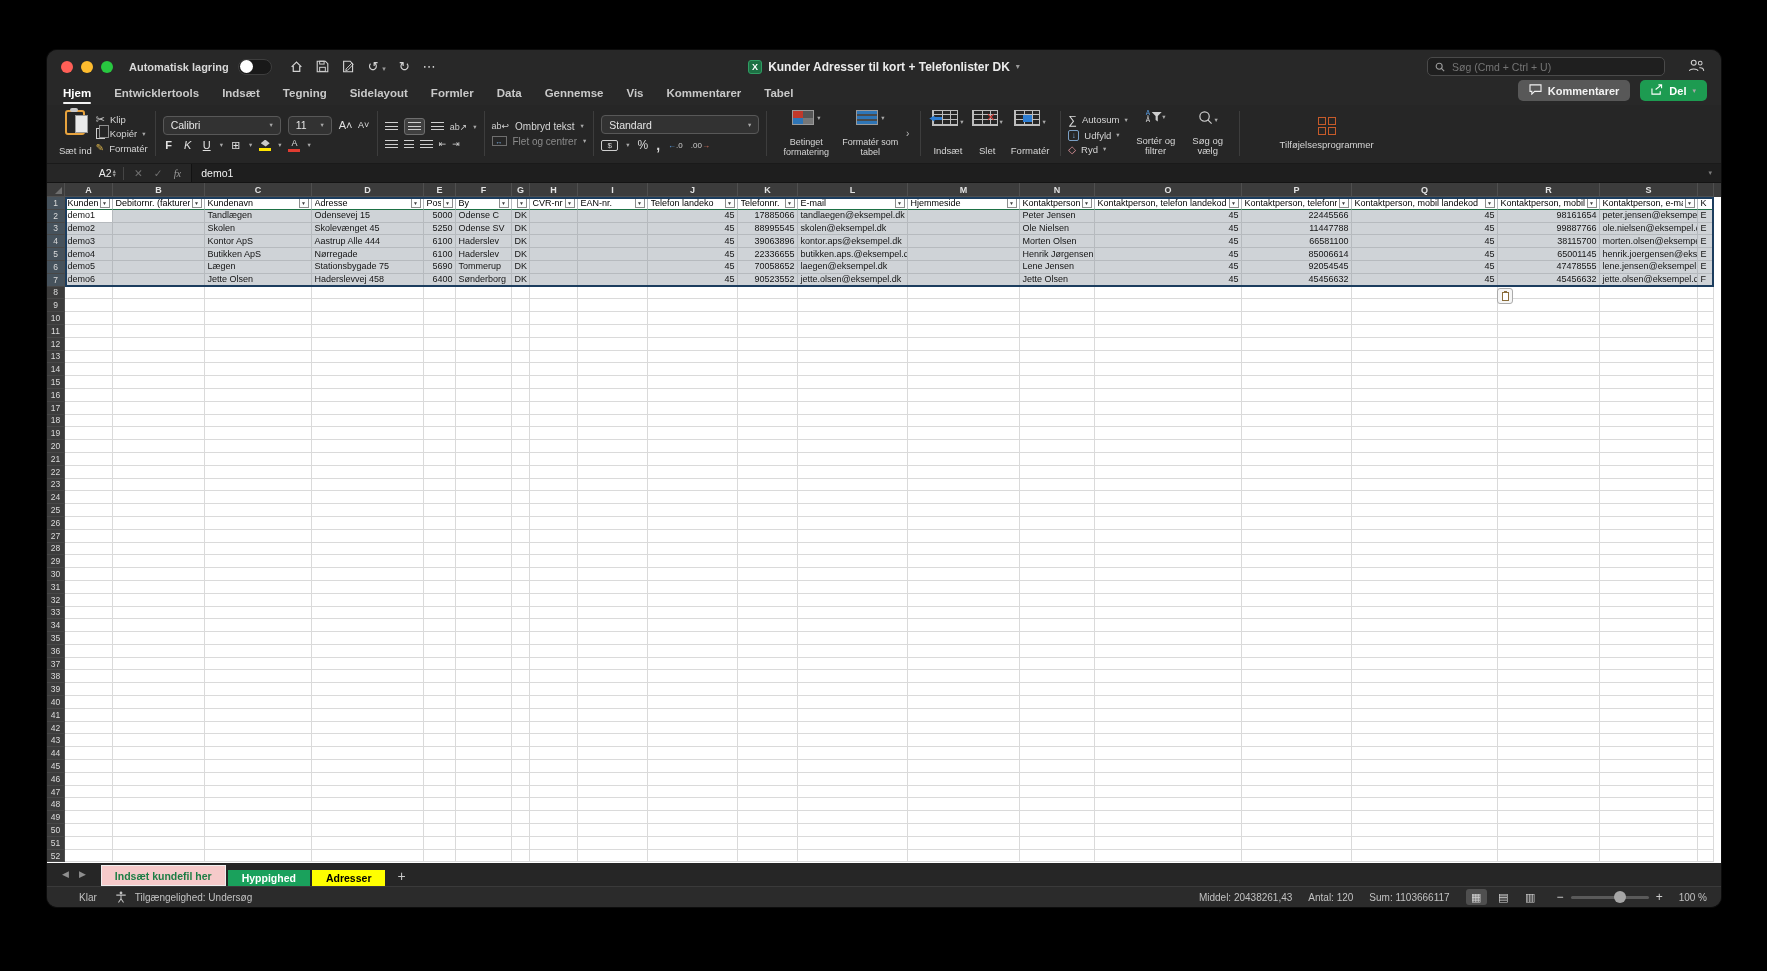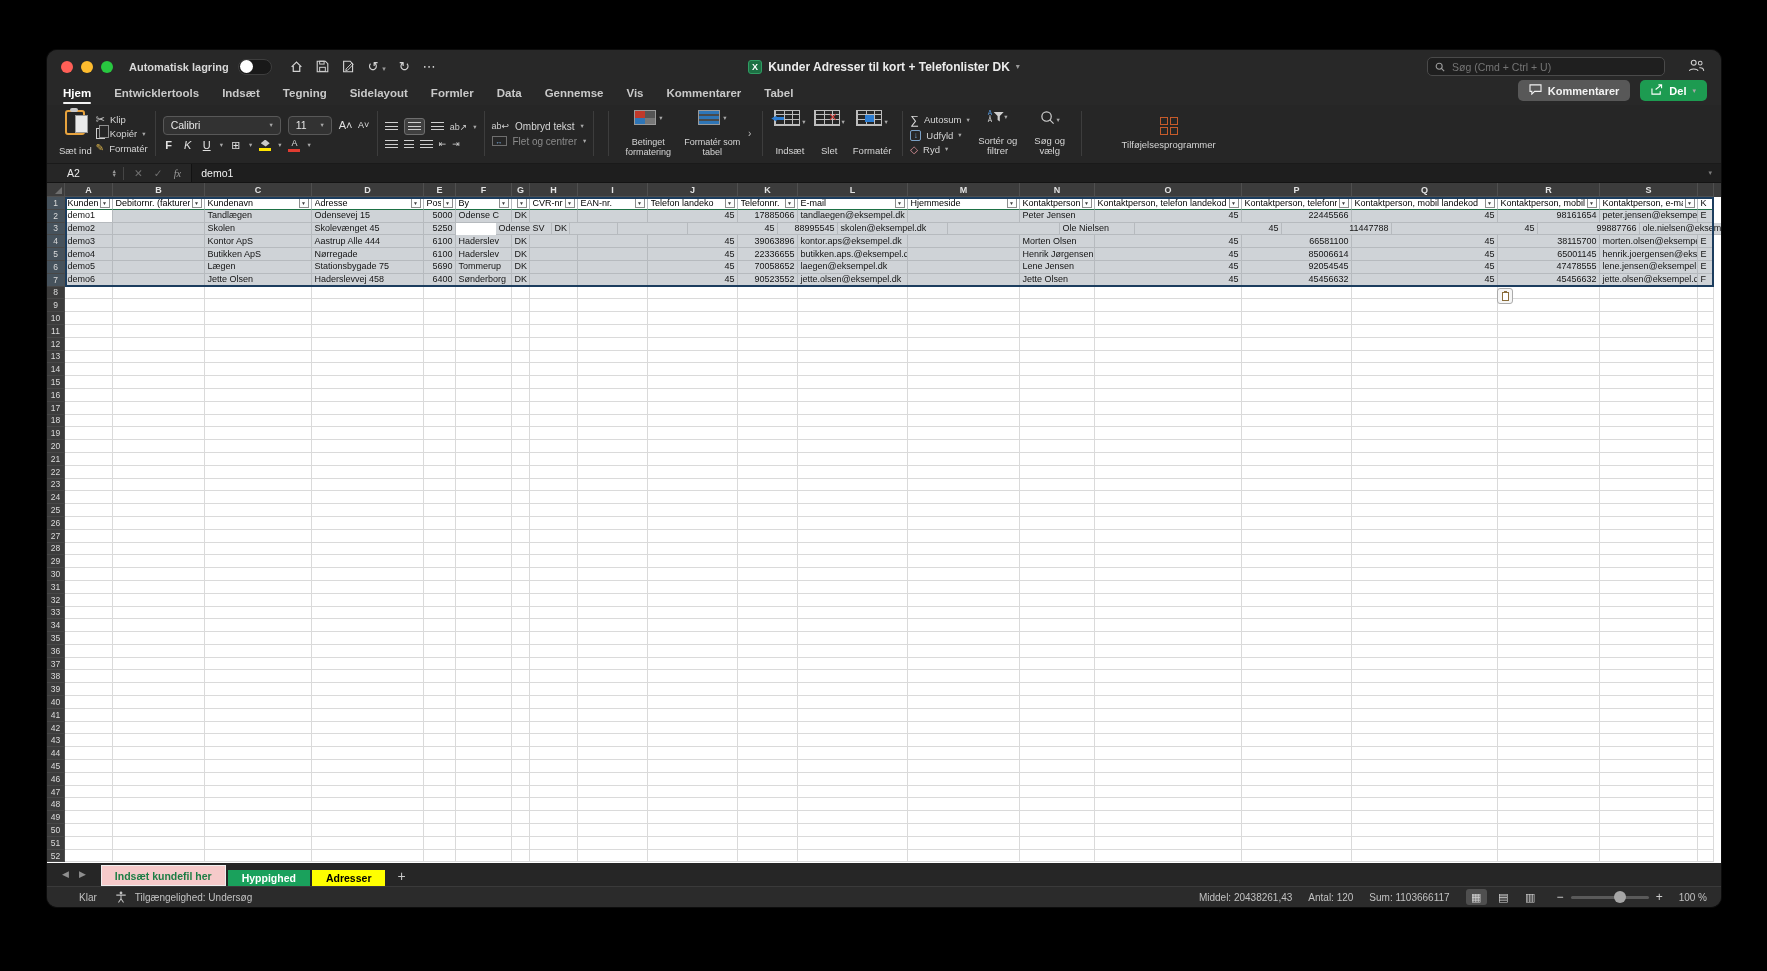"Standard" div.alncol { html: none -> <div> <div> <span>Standard</span> <span>▾</span> </div> <div> <span>$</span> <span>▾</span> <span>%</span> <span>,</span> <span><span>←</span>.0</span> <span>.00<span>→</span></span> </div> </div> }
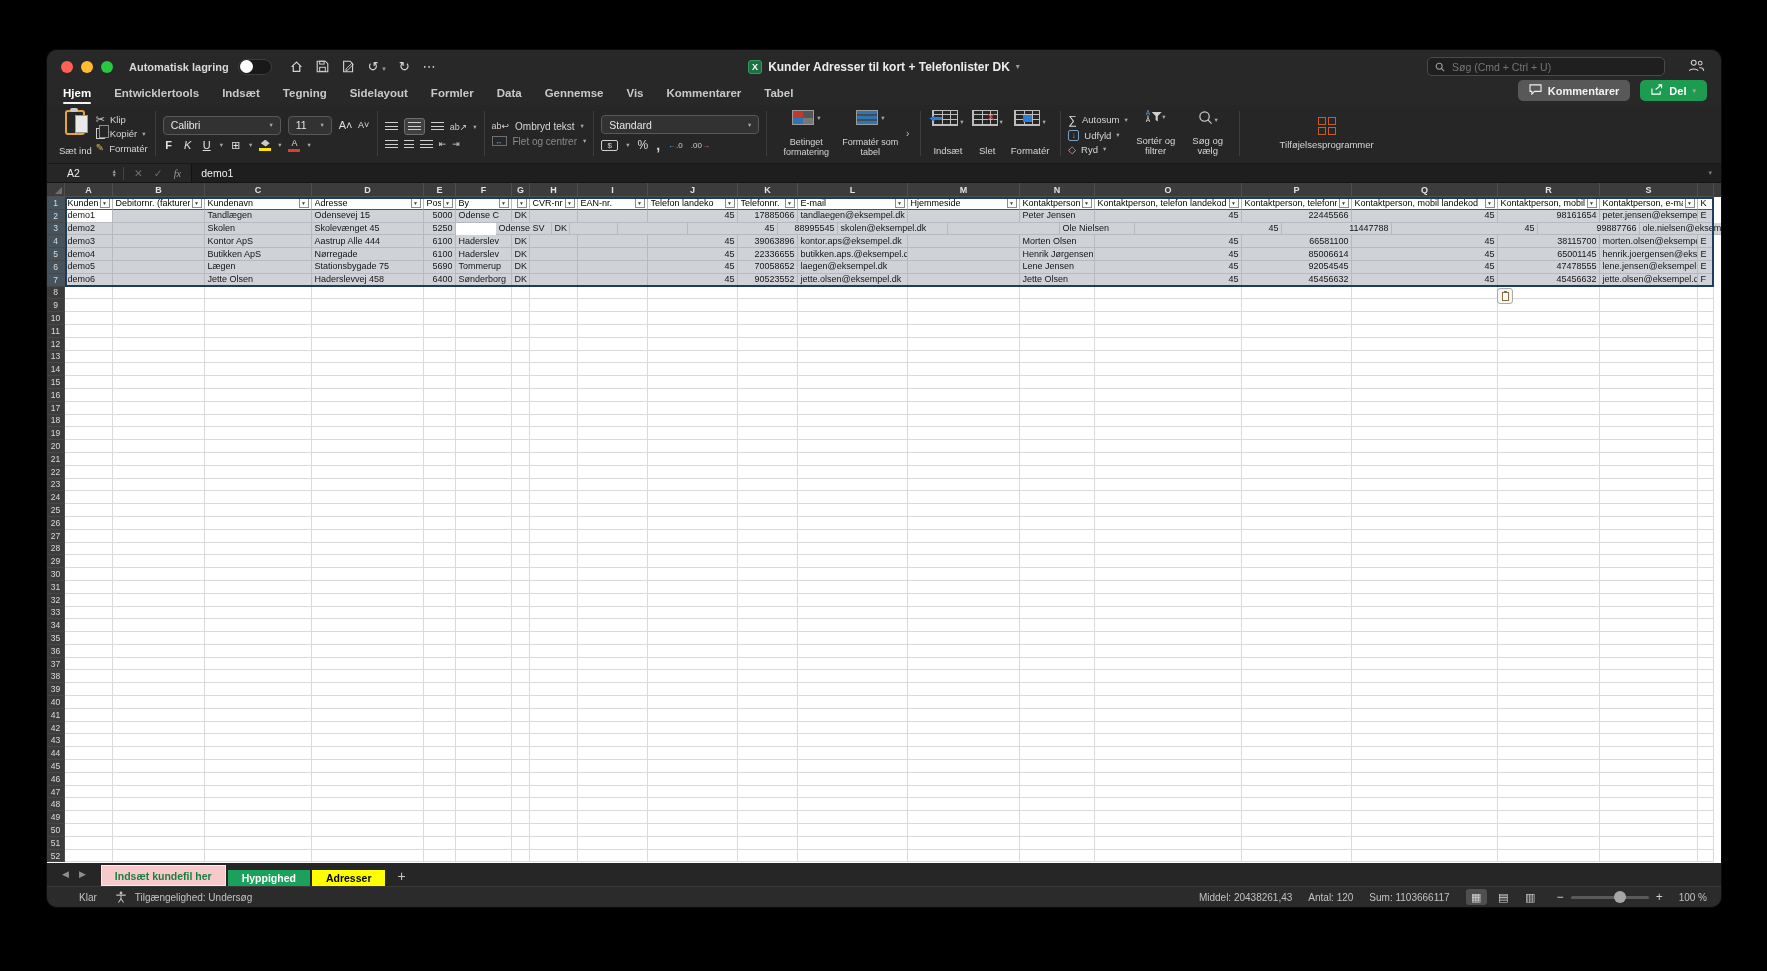"A2" .namebox { justify-content: space-between -> flex-end }
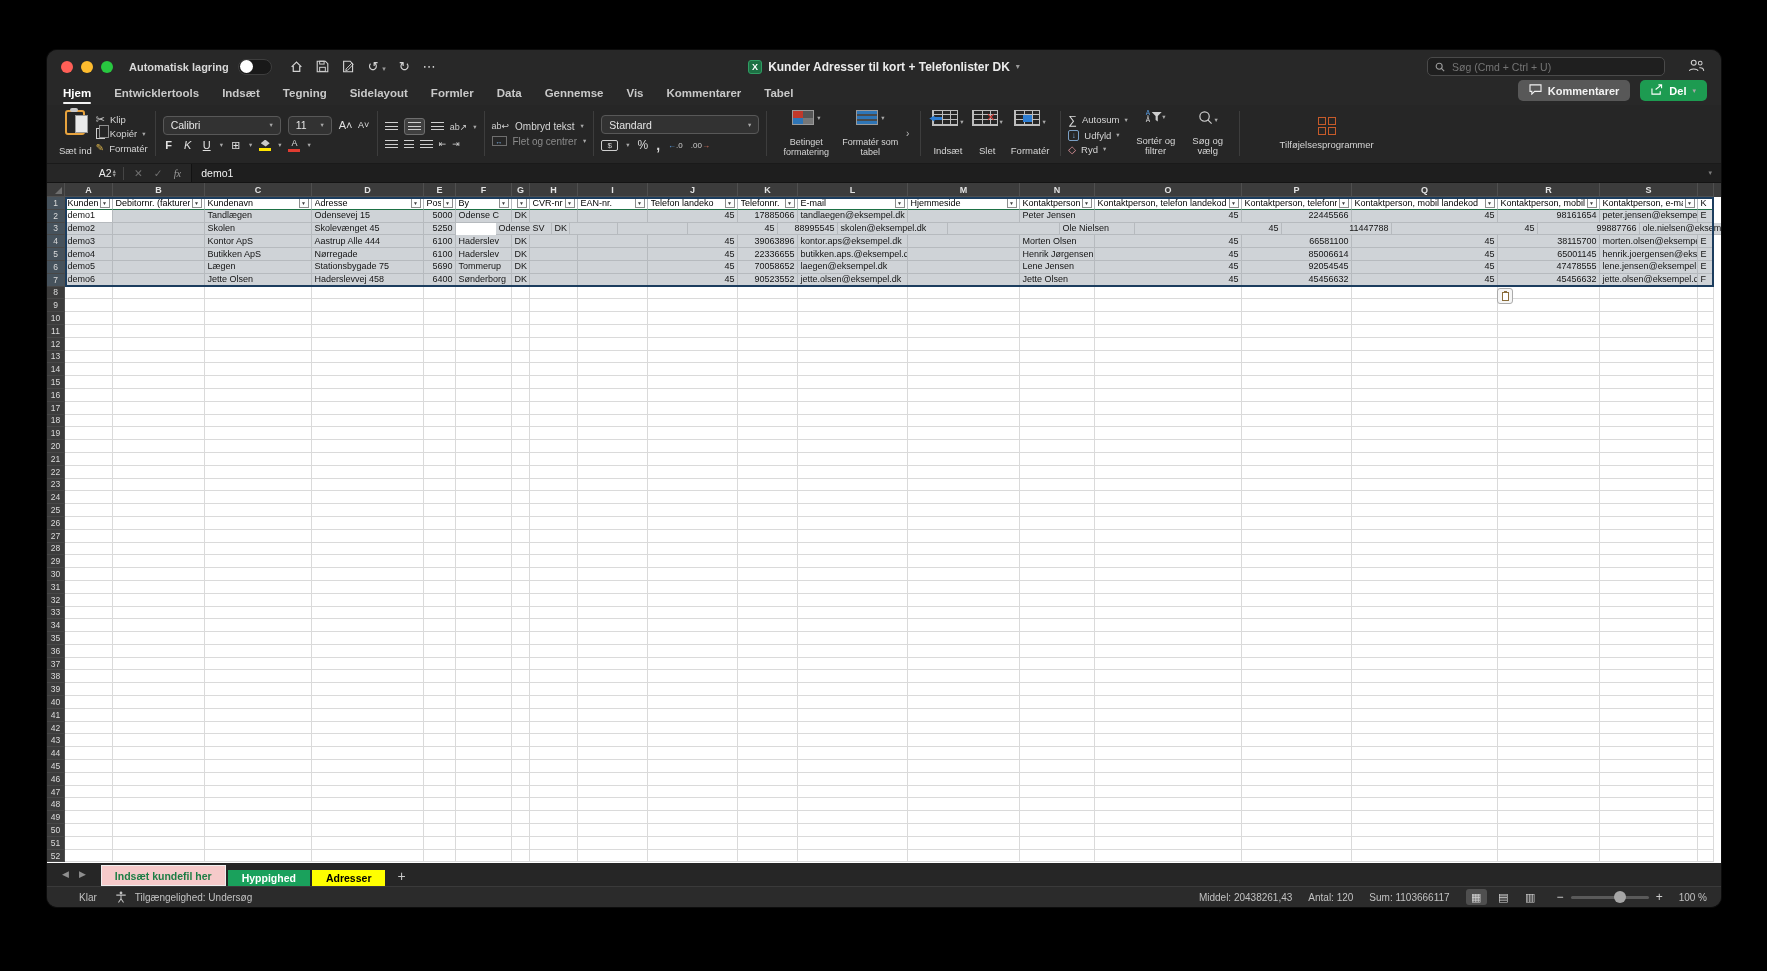"Odense SV" div.cell { margin-left: 40px -> none }
